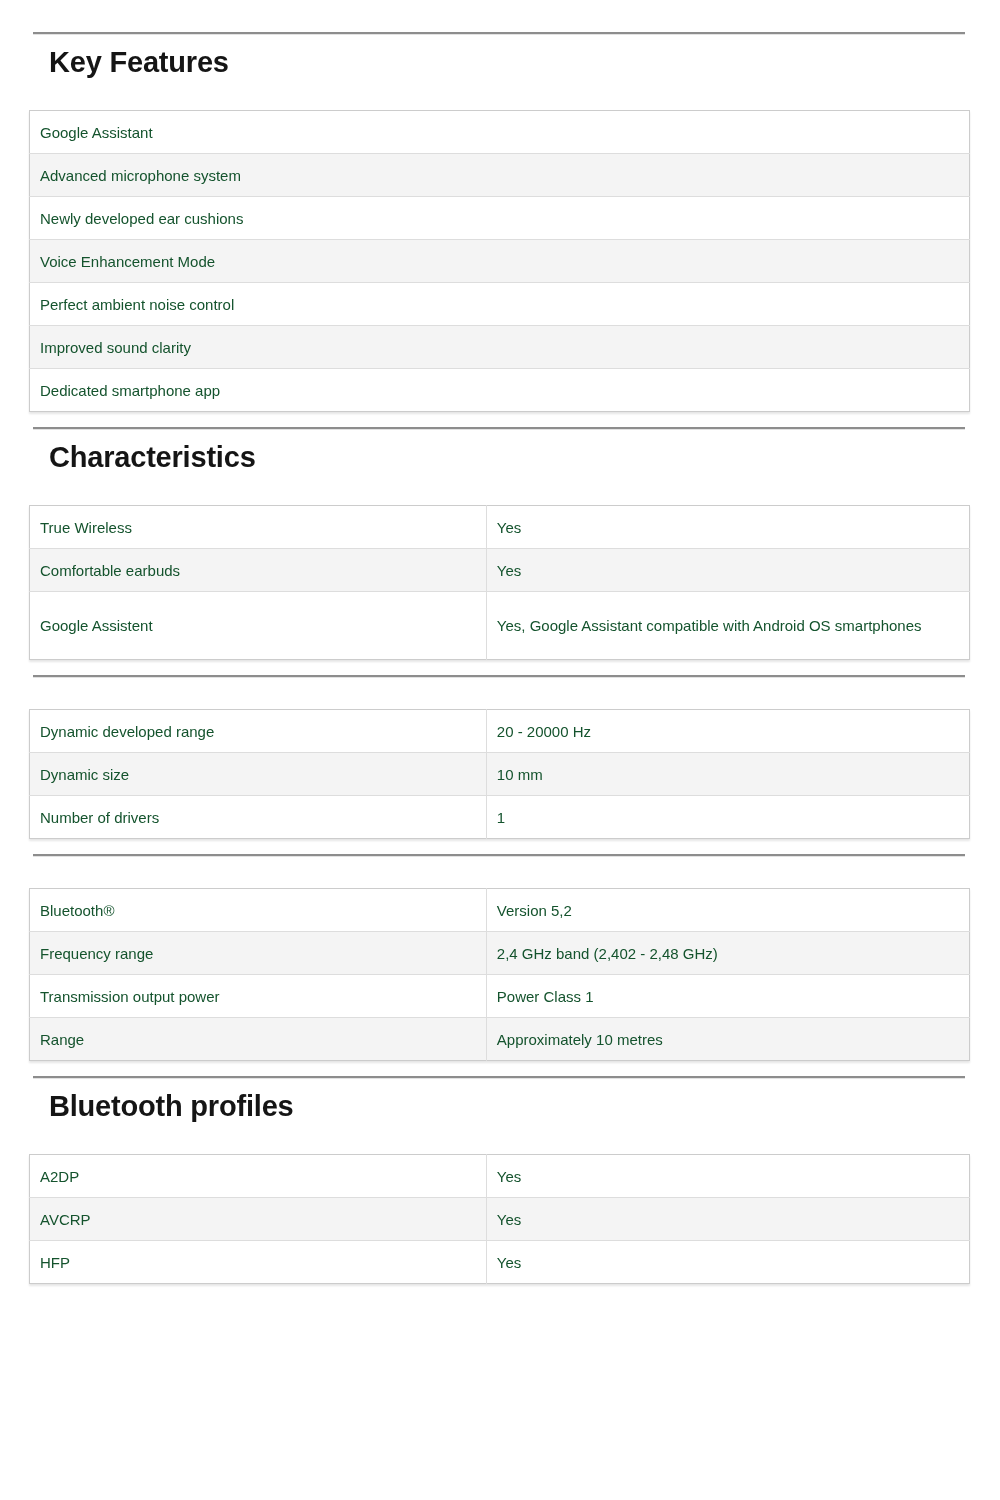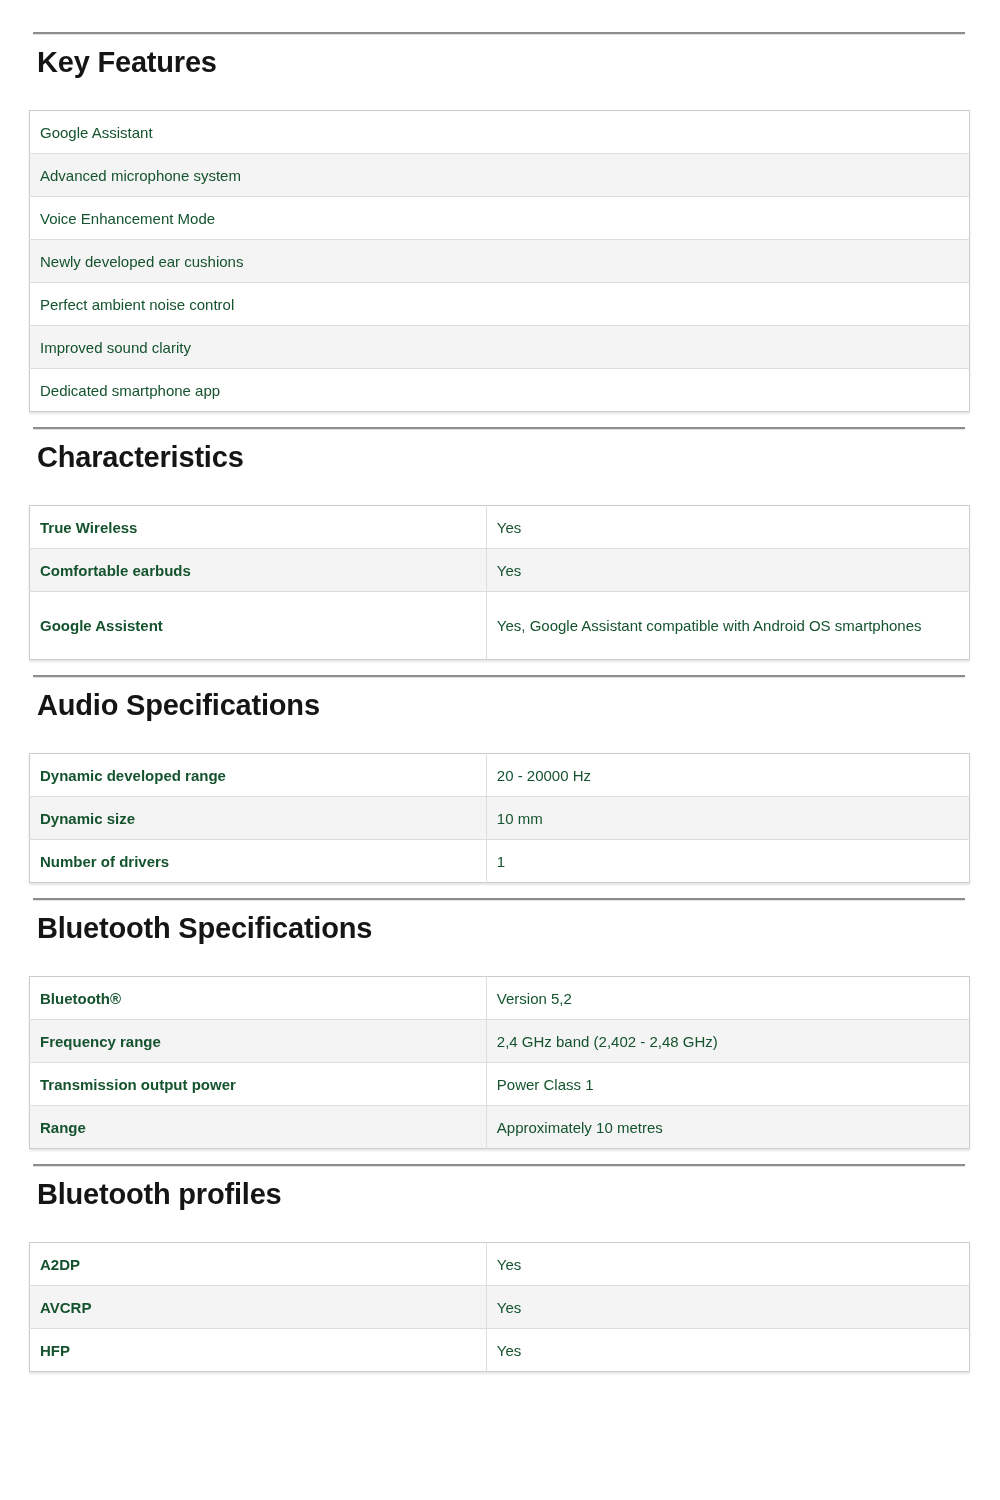"Key Features" .section-title { margin: 11px 0 0 8px -> 11px 0 0 20px }
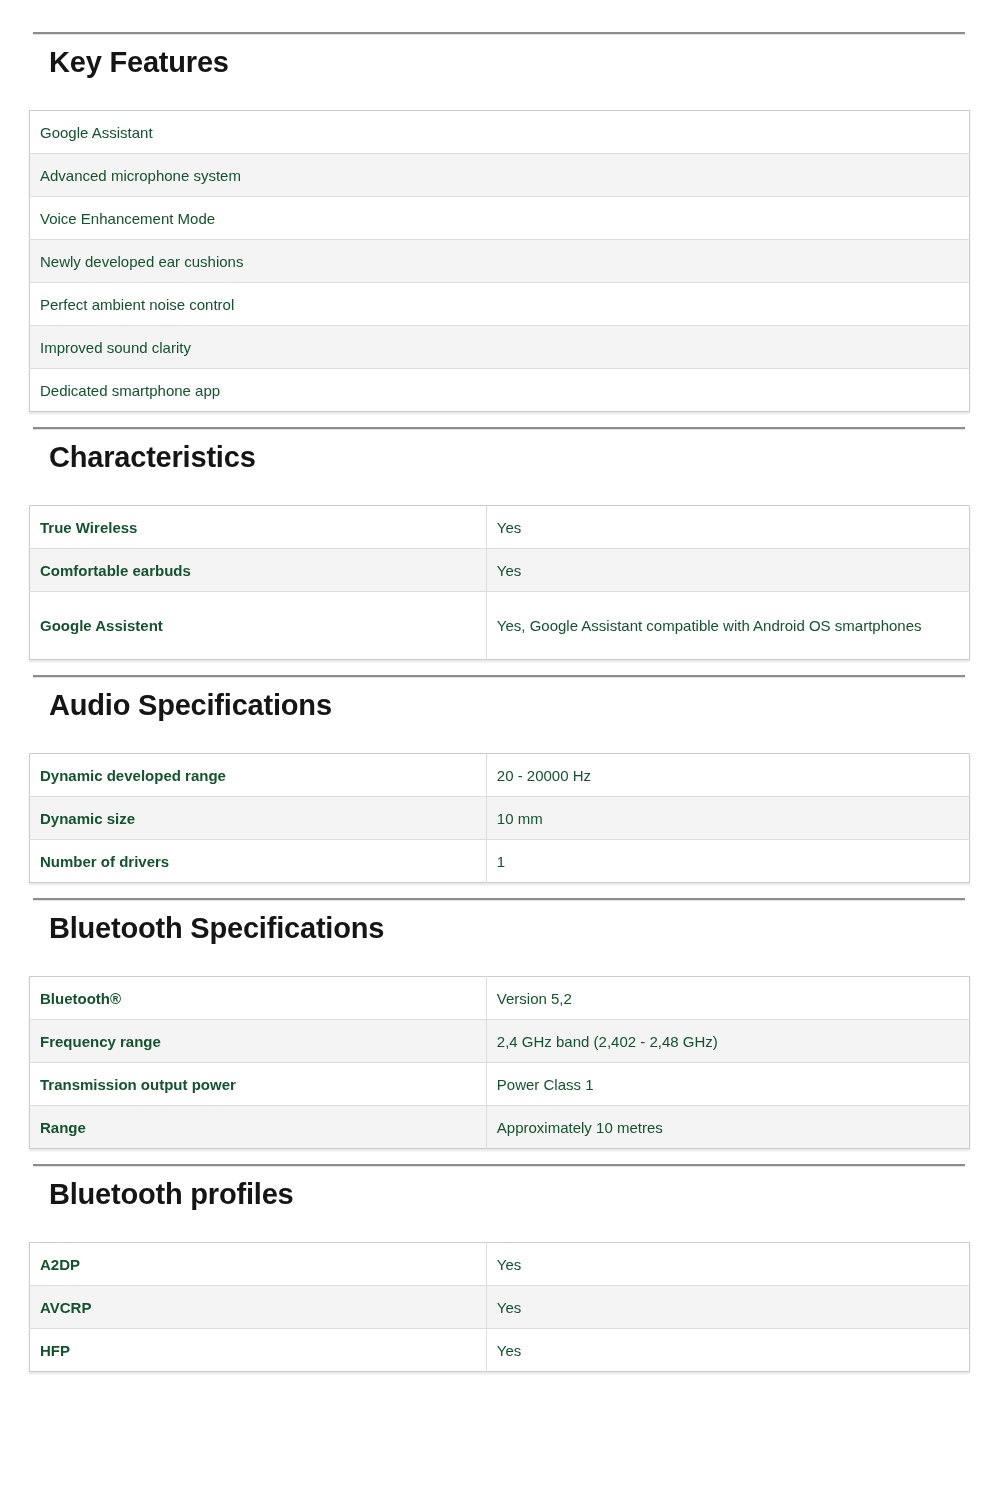"Voice Enhancement Mode" tr { order: before "Newly developed ear cushions" -> after "Newly developed ear cushions" }
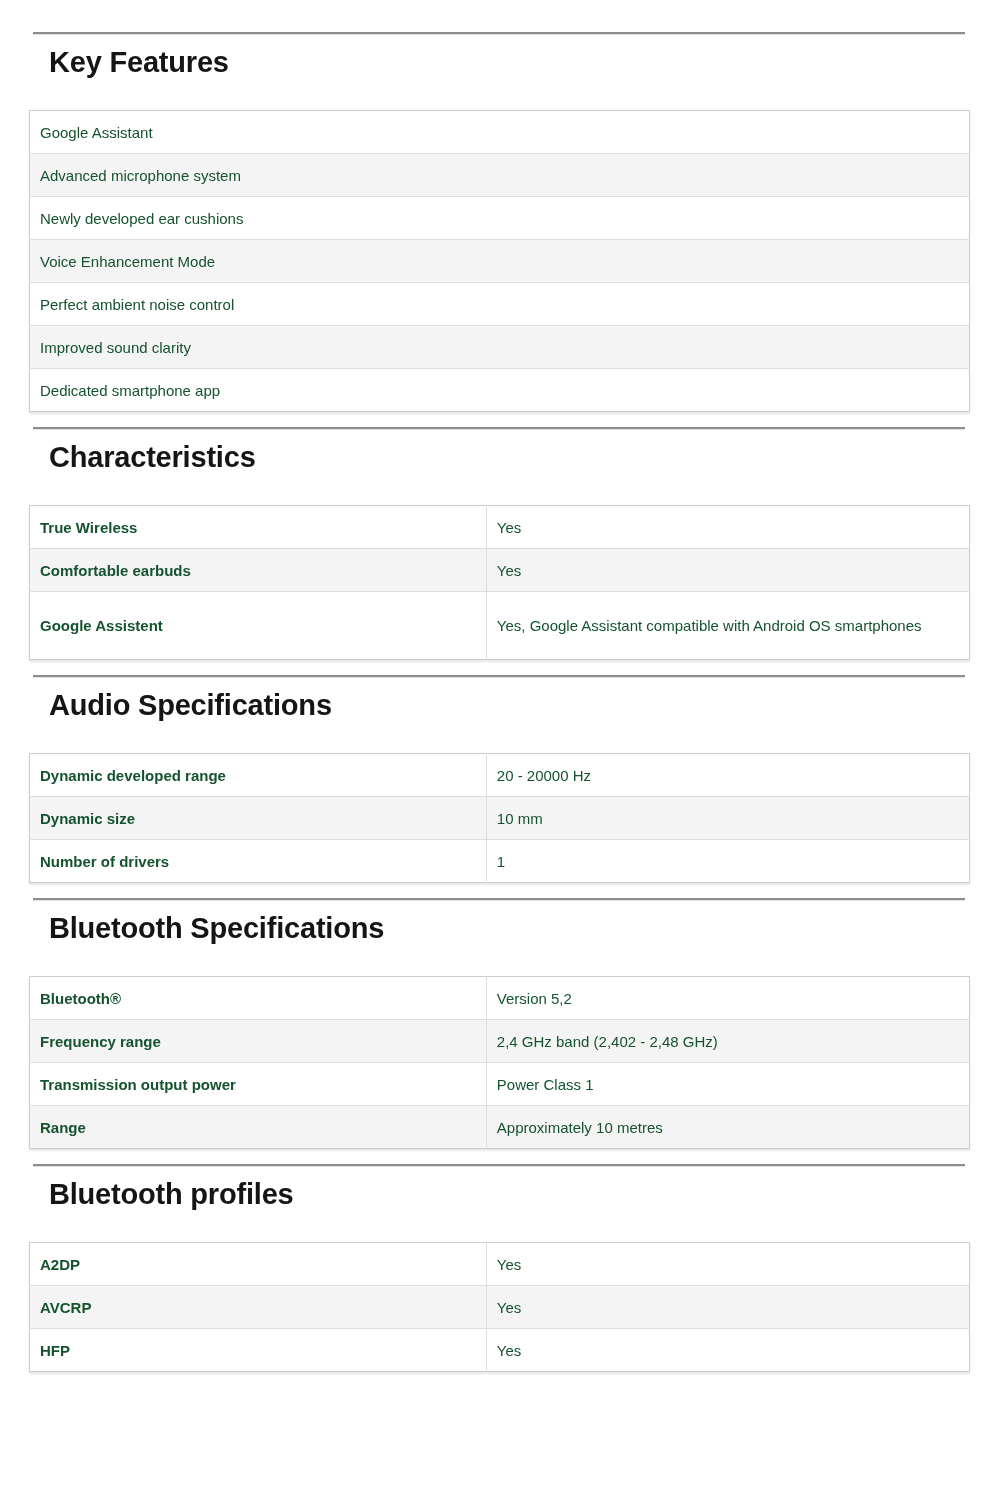"True Wireless" .spec-table td.label-cell { font-weight: bold -> none }
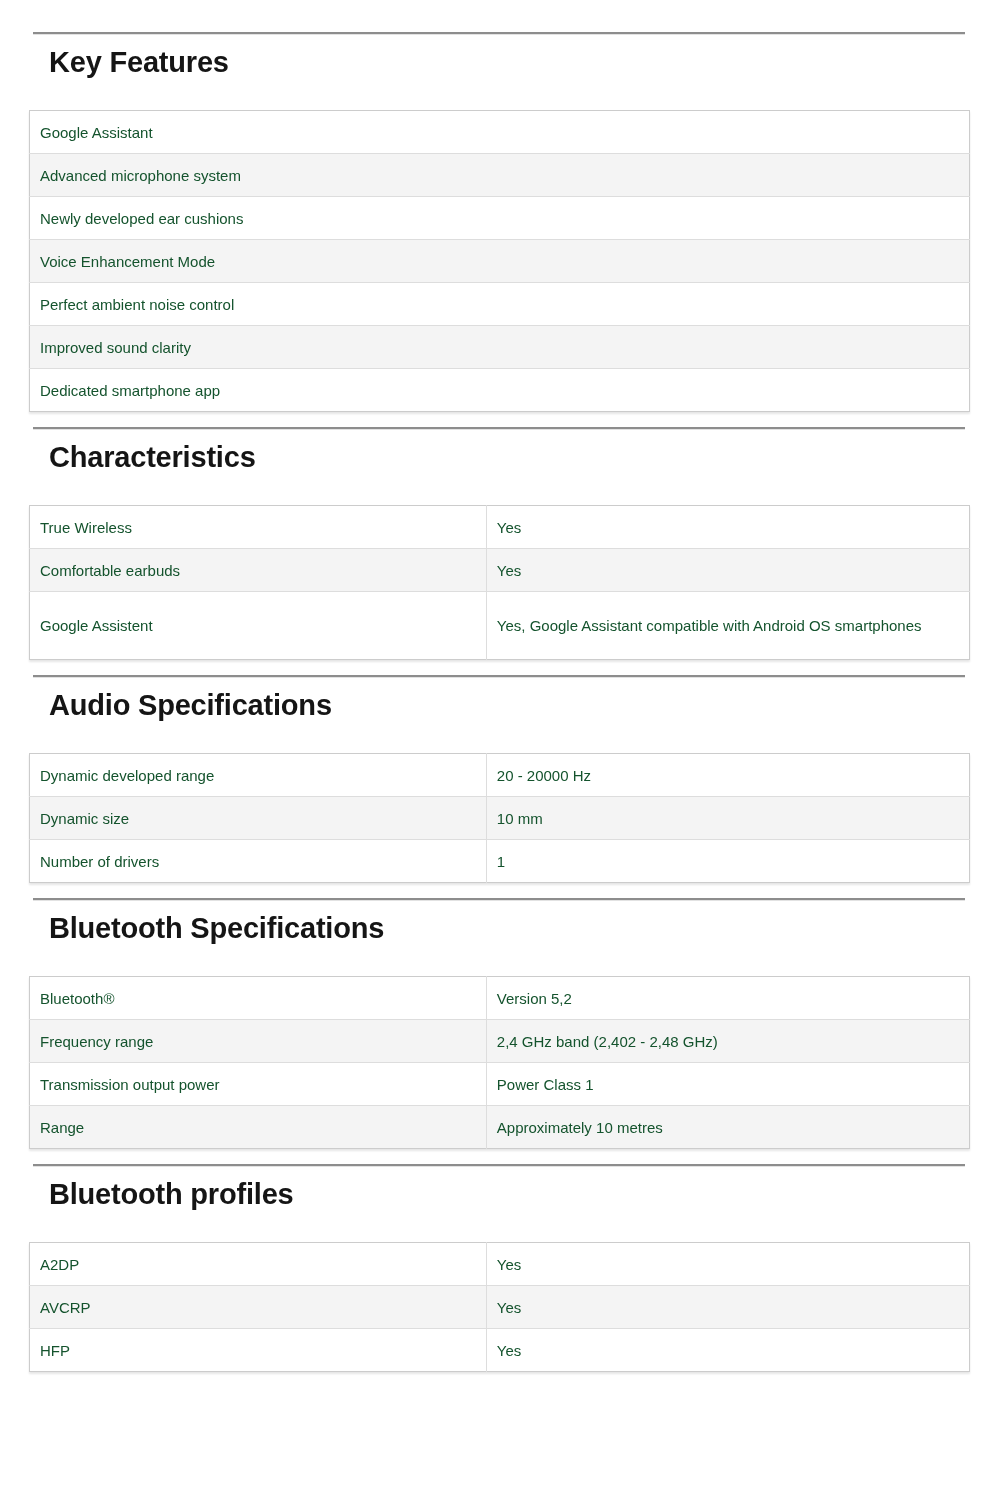"Audio Specifications" h2.section-title { html: <h2>Audio Specifications</h2> -> none }
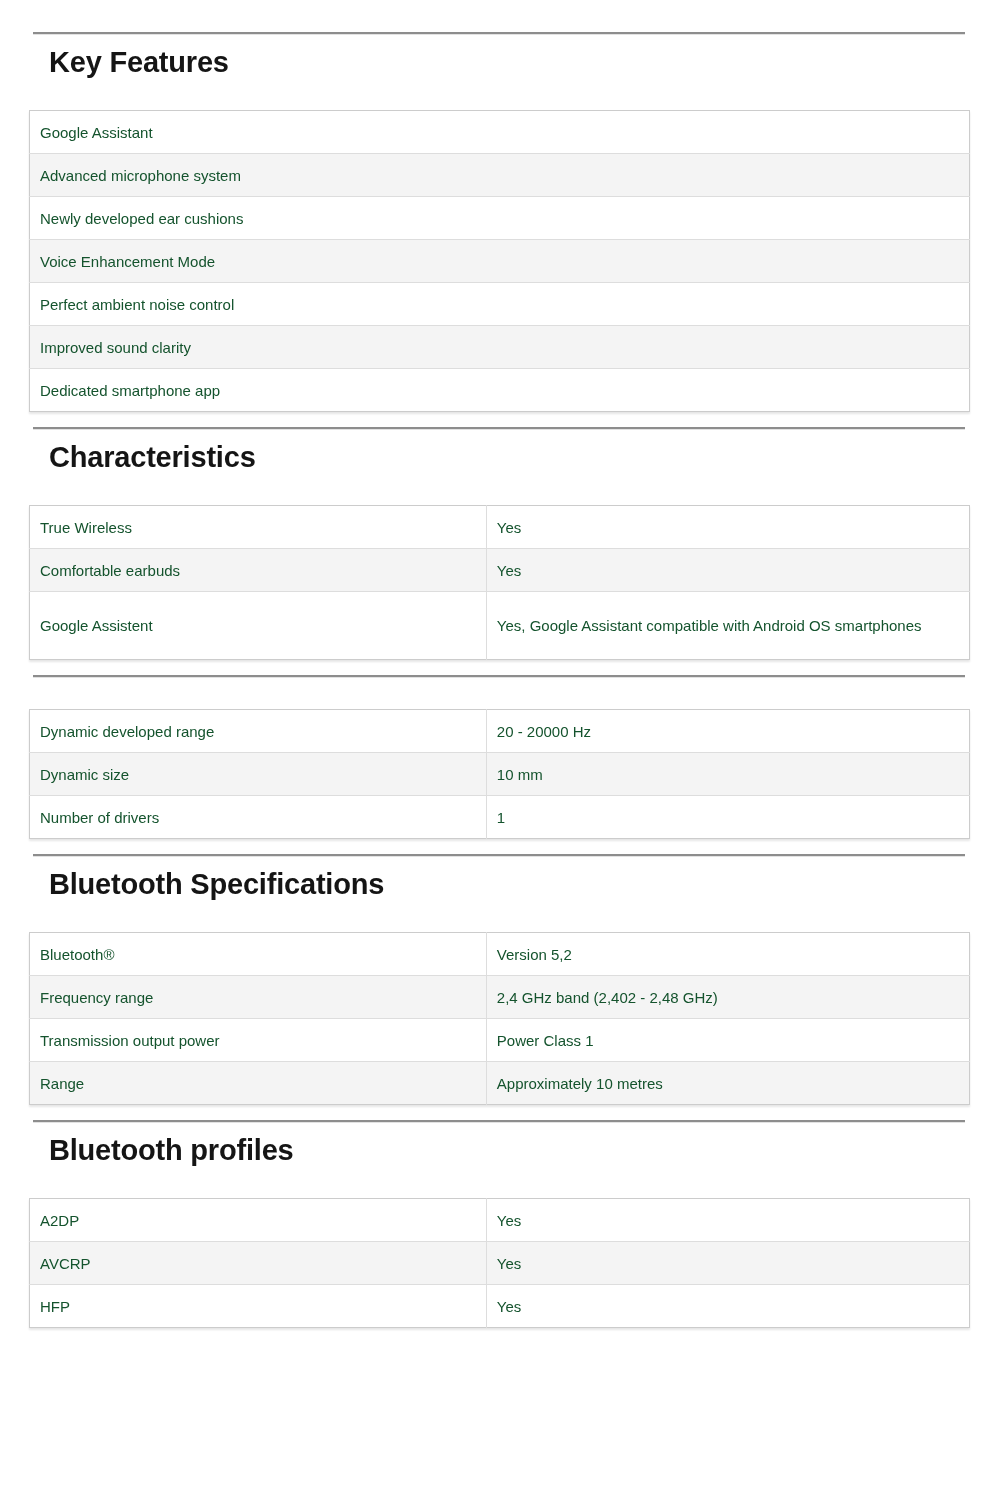"Bluetooth Specifications" h2.section-title { html: <h2>Bluetooth Specifications</h2> -> none }
